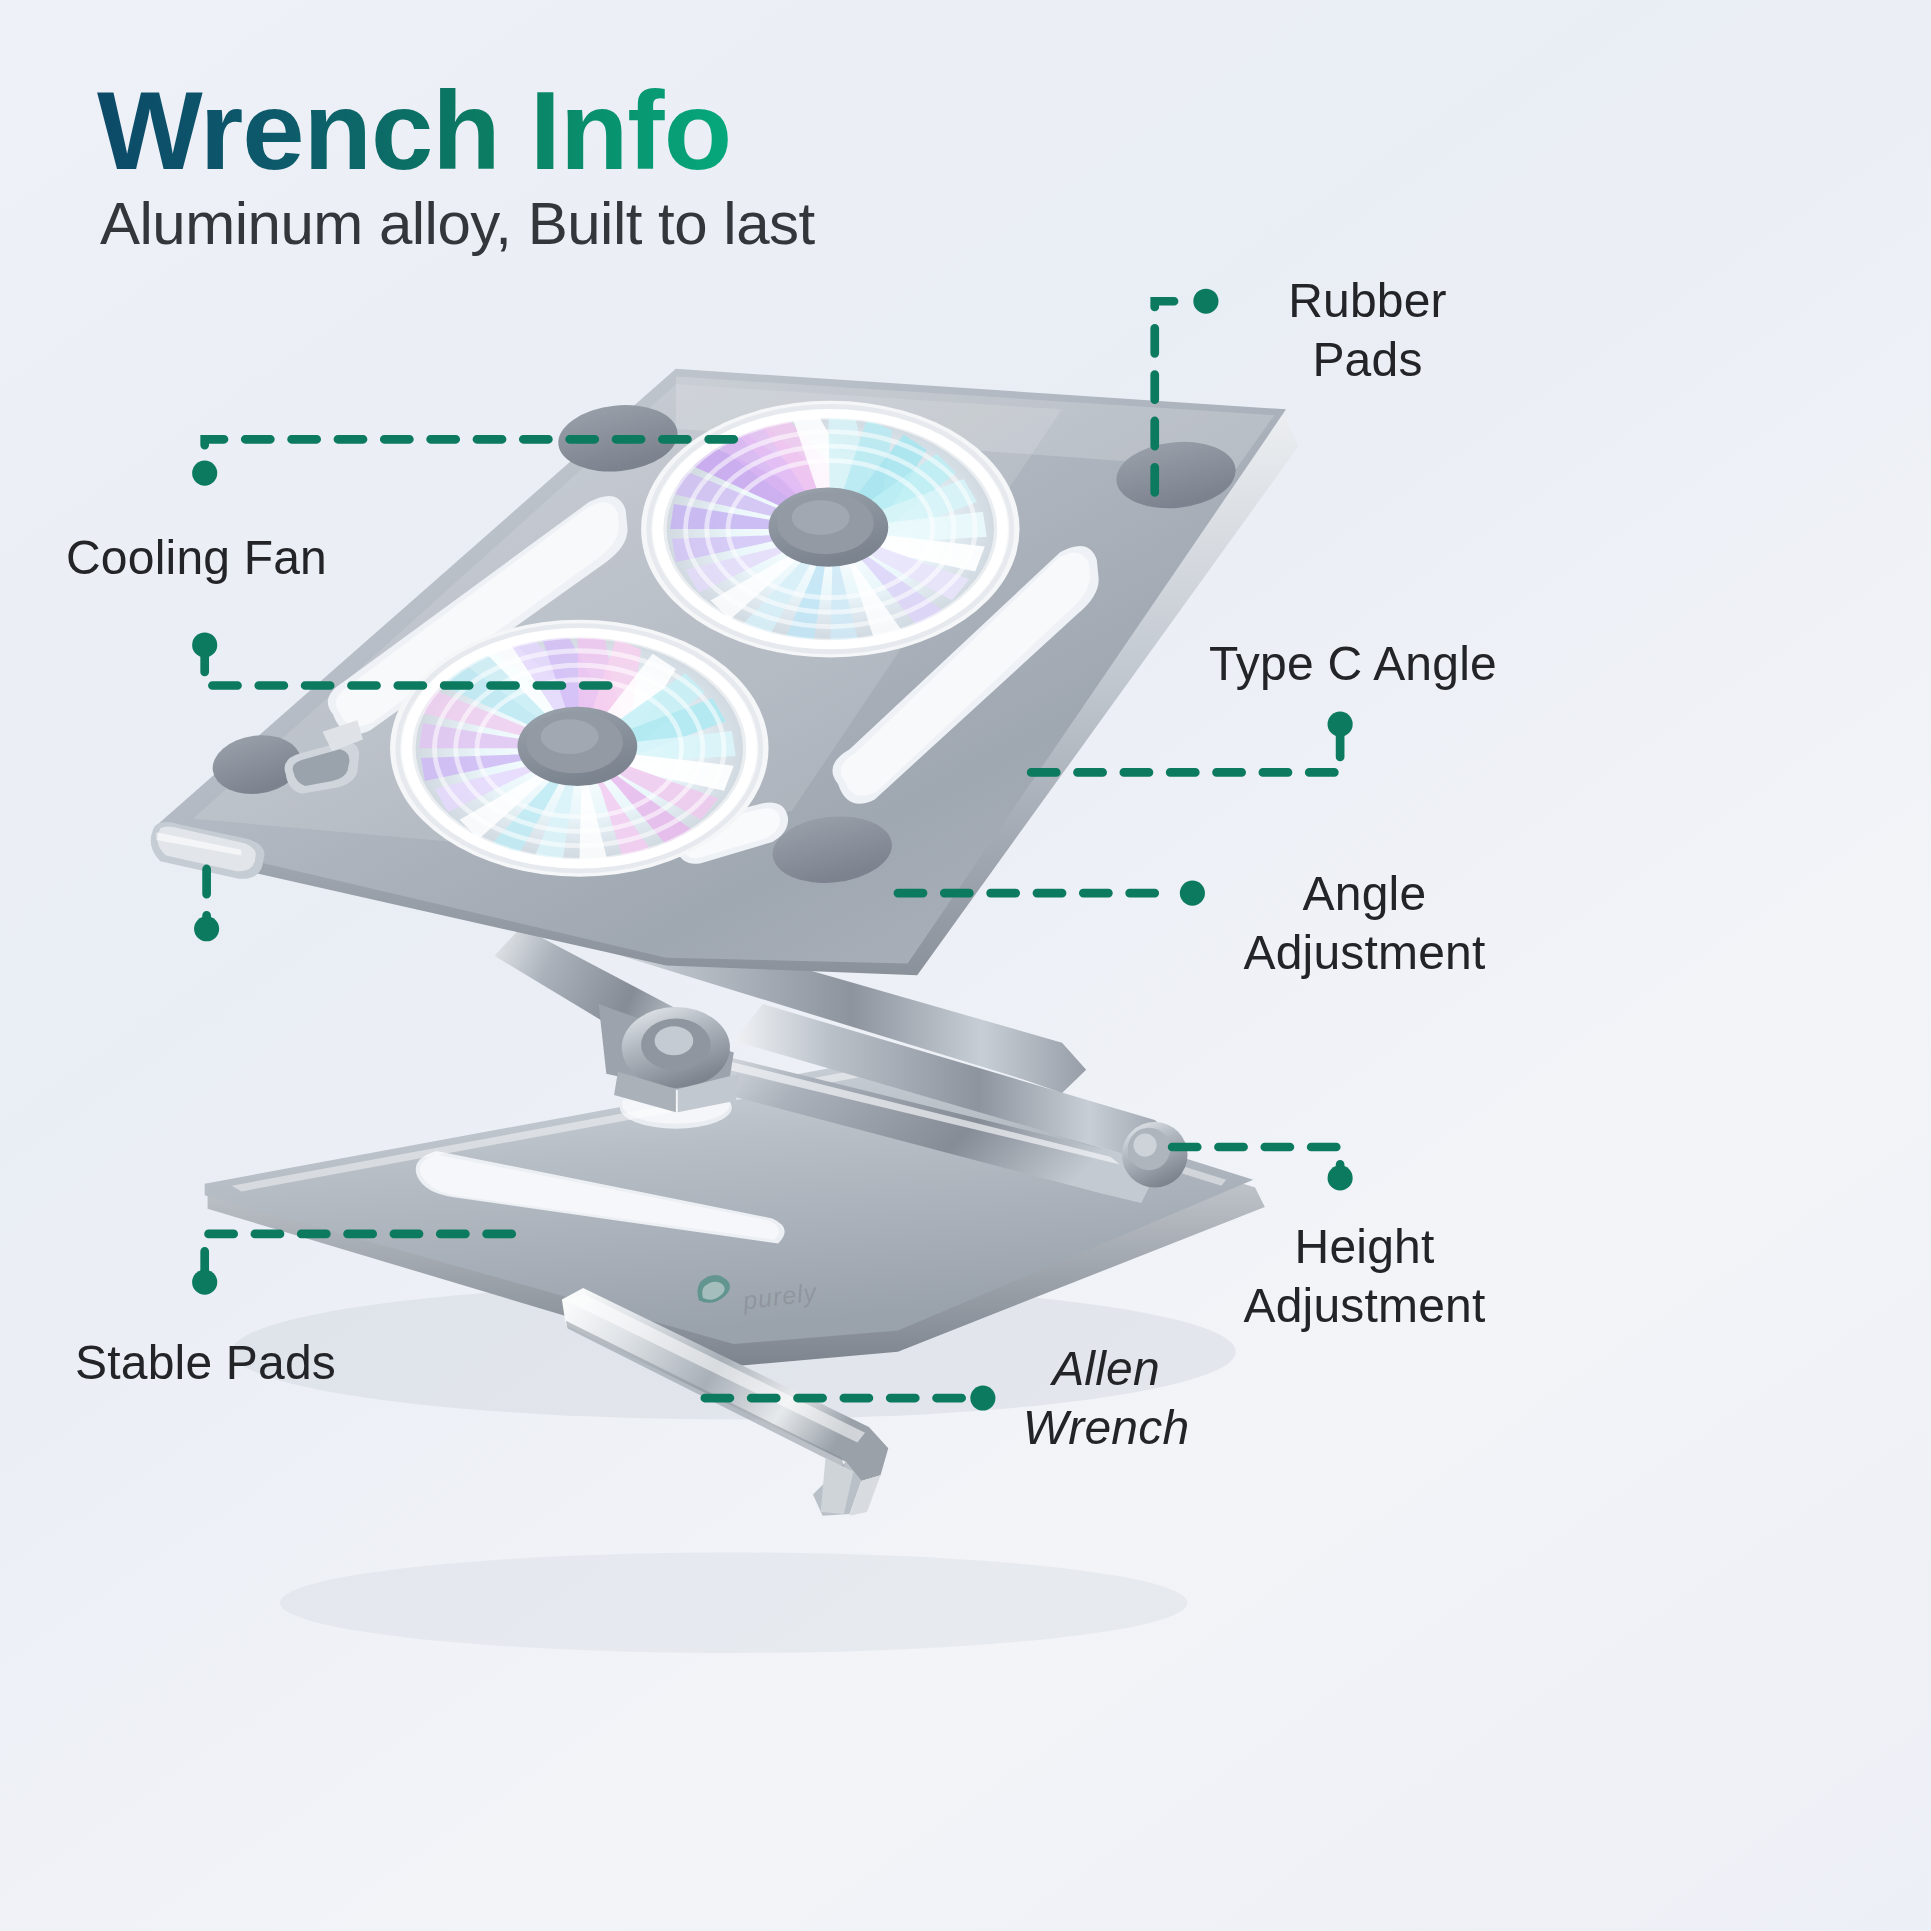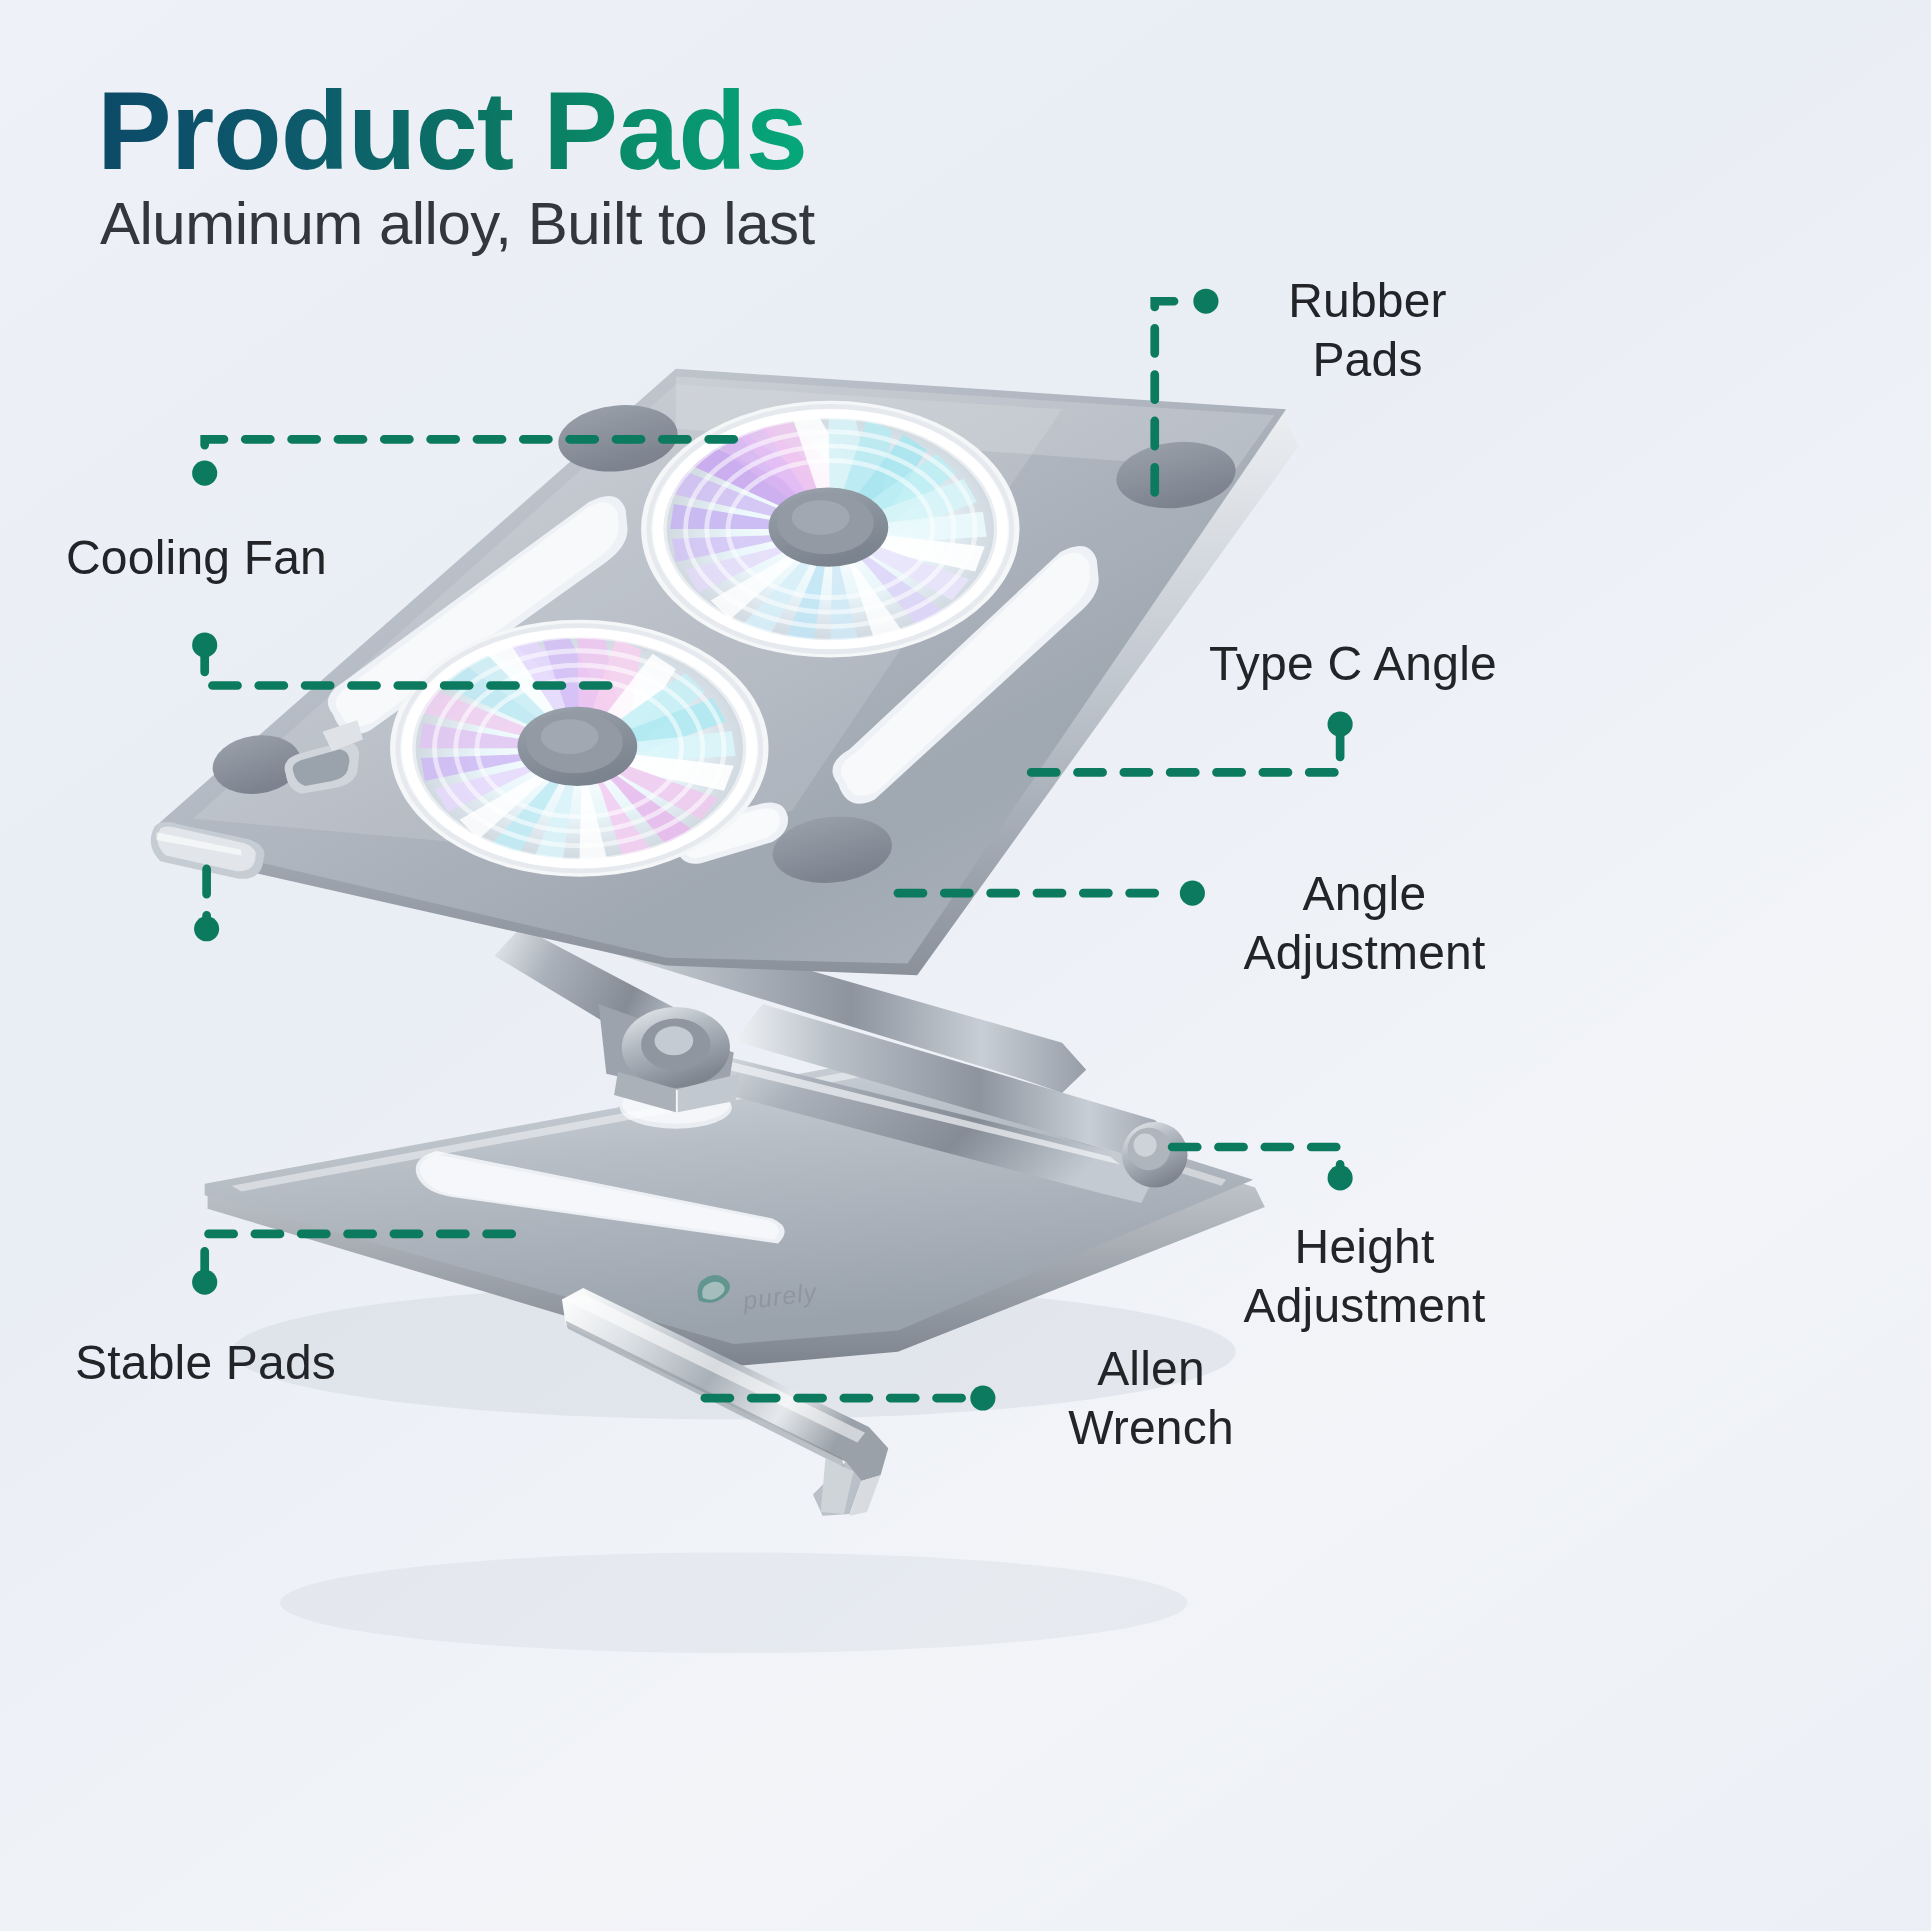"Product Pads" div.title { text: Product Pads -> Wrench Info }
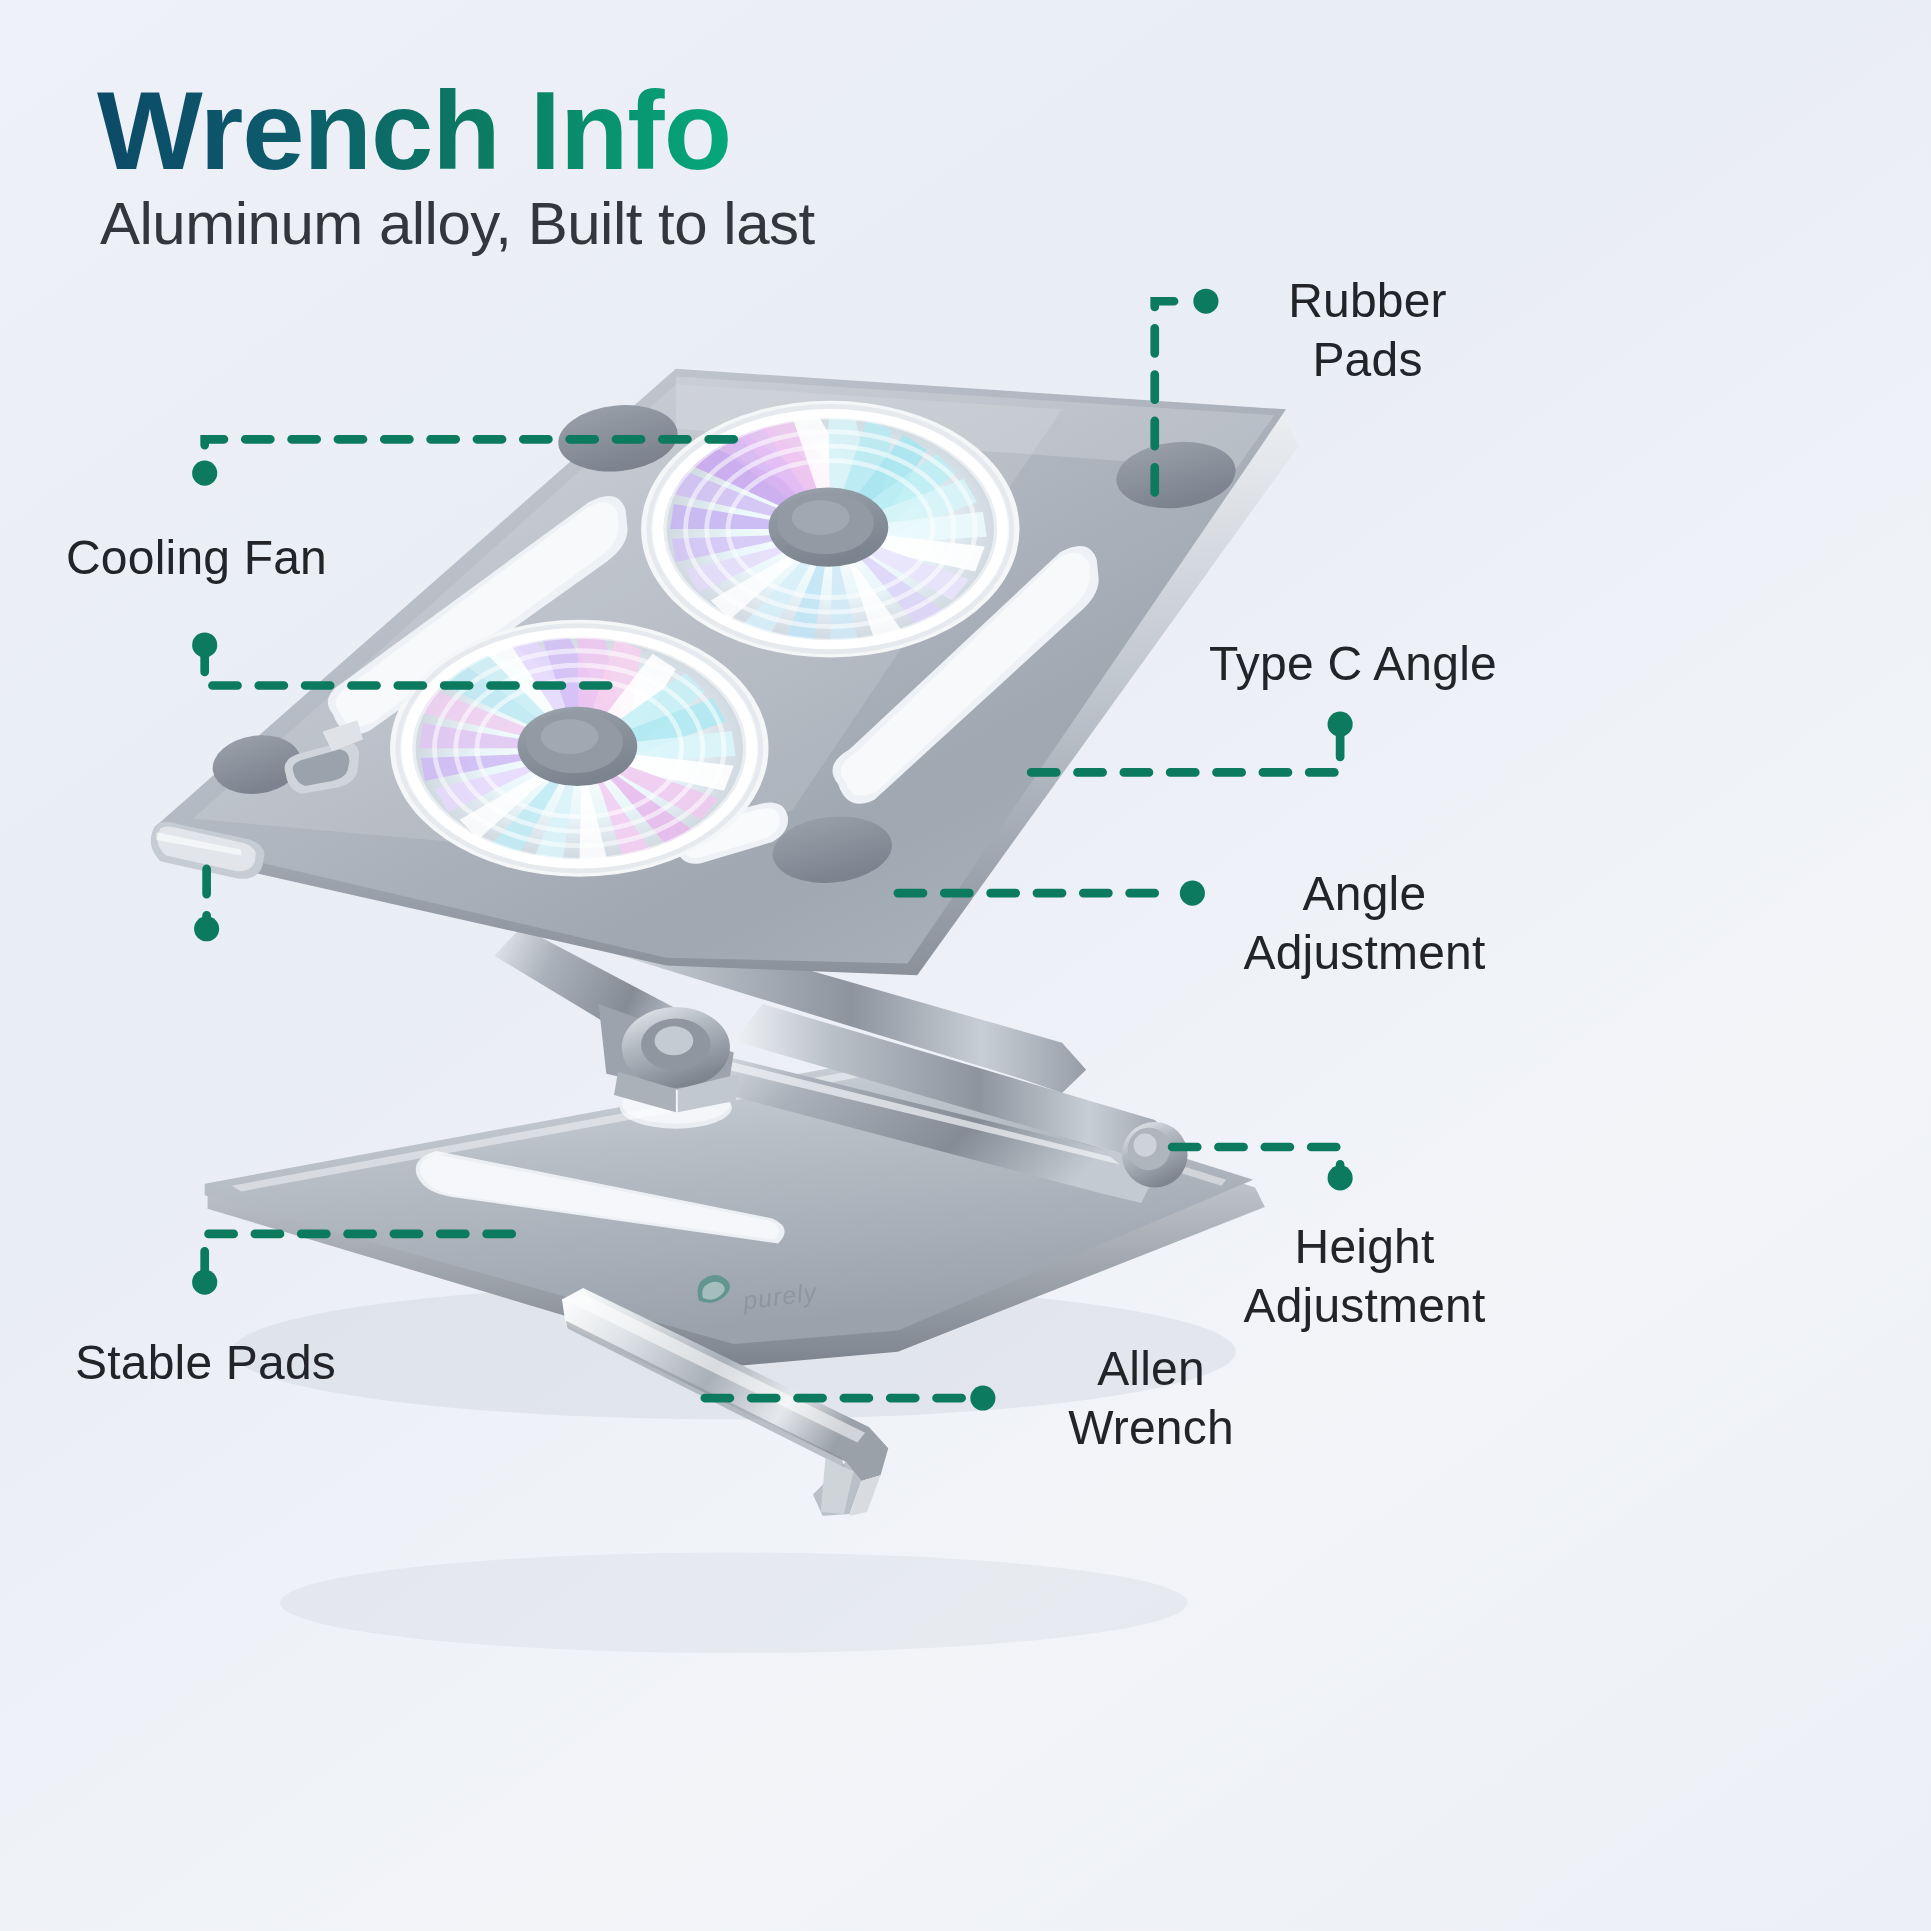"Allen" div.label { font-style: none -> italic; left: 1011px -> 966px }
